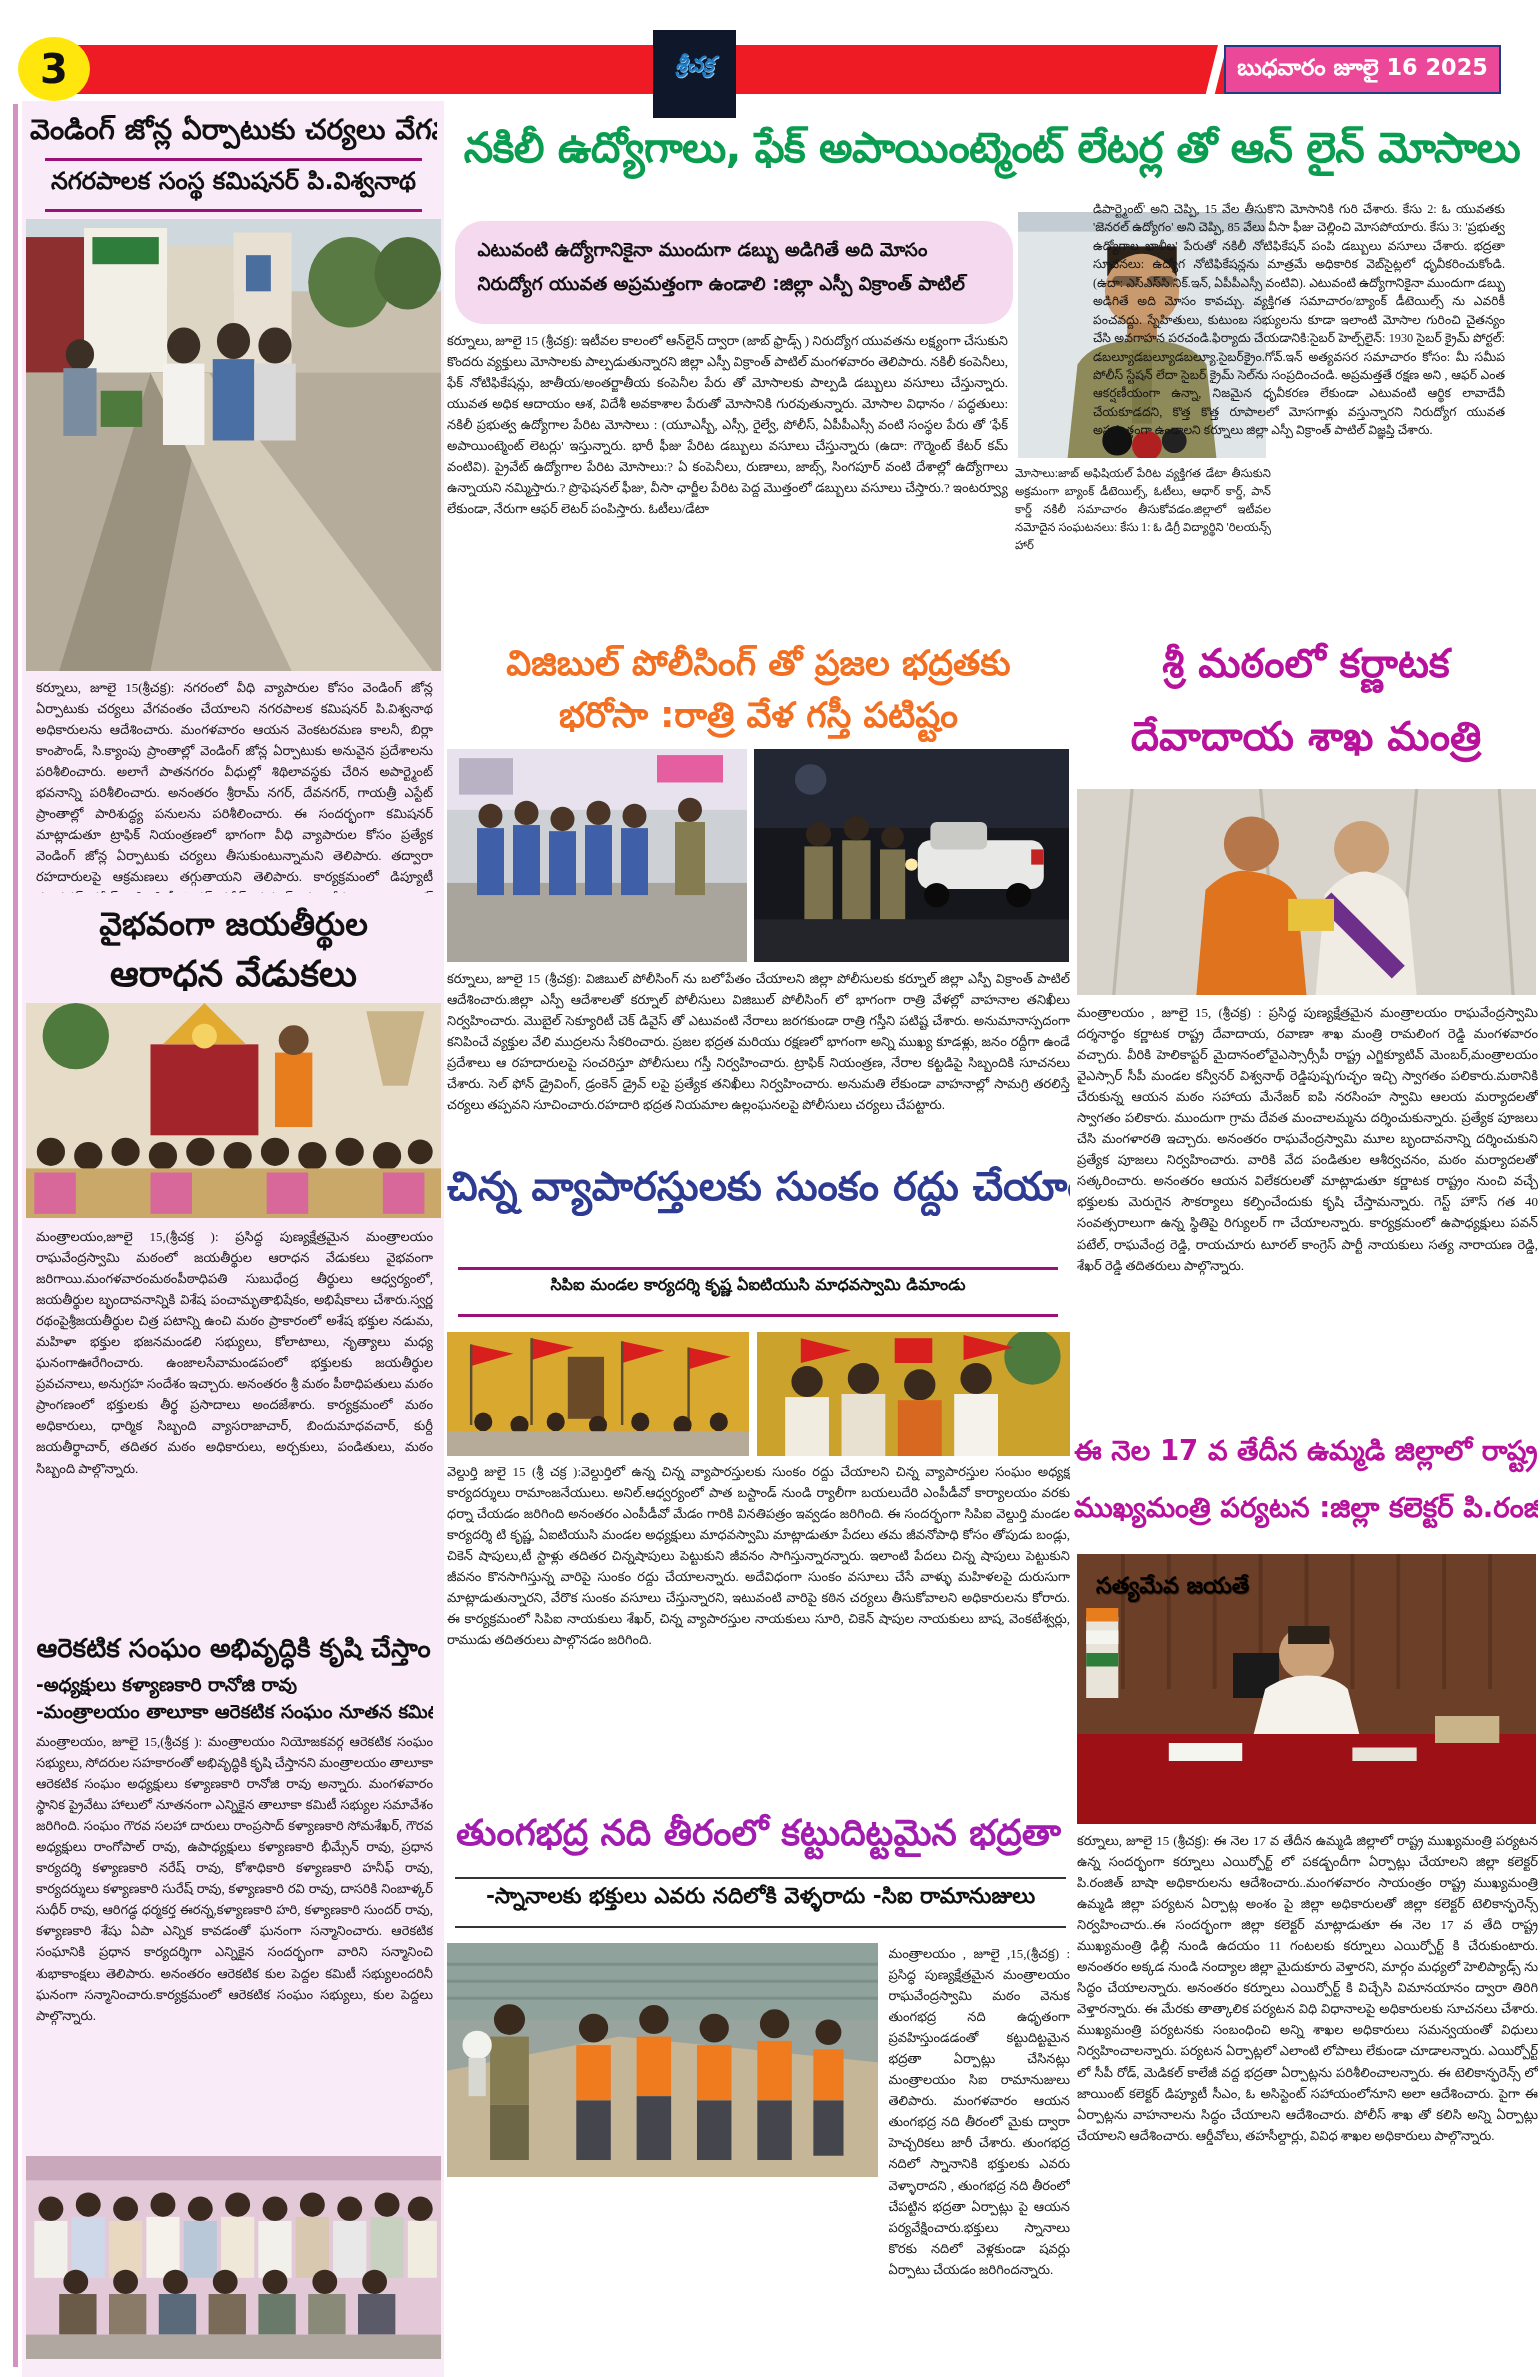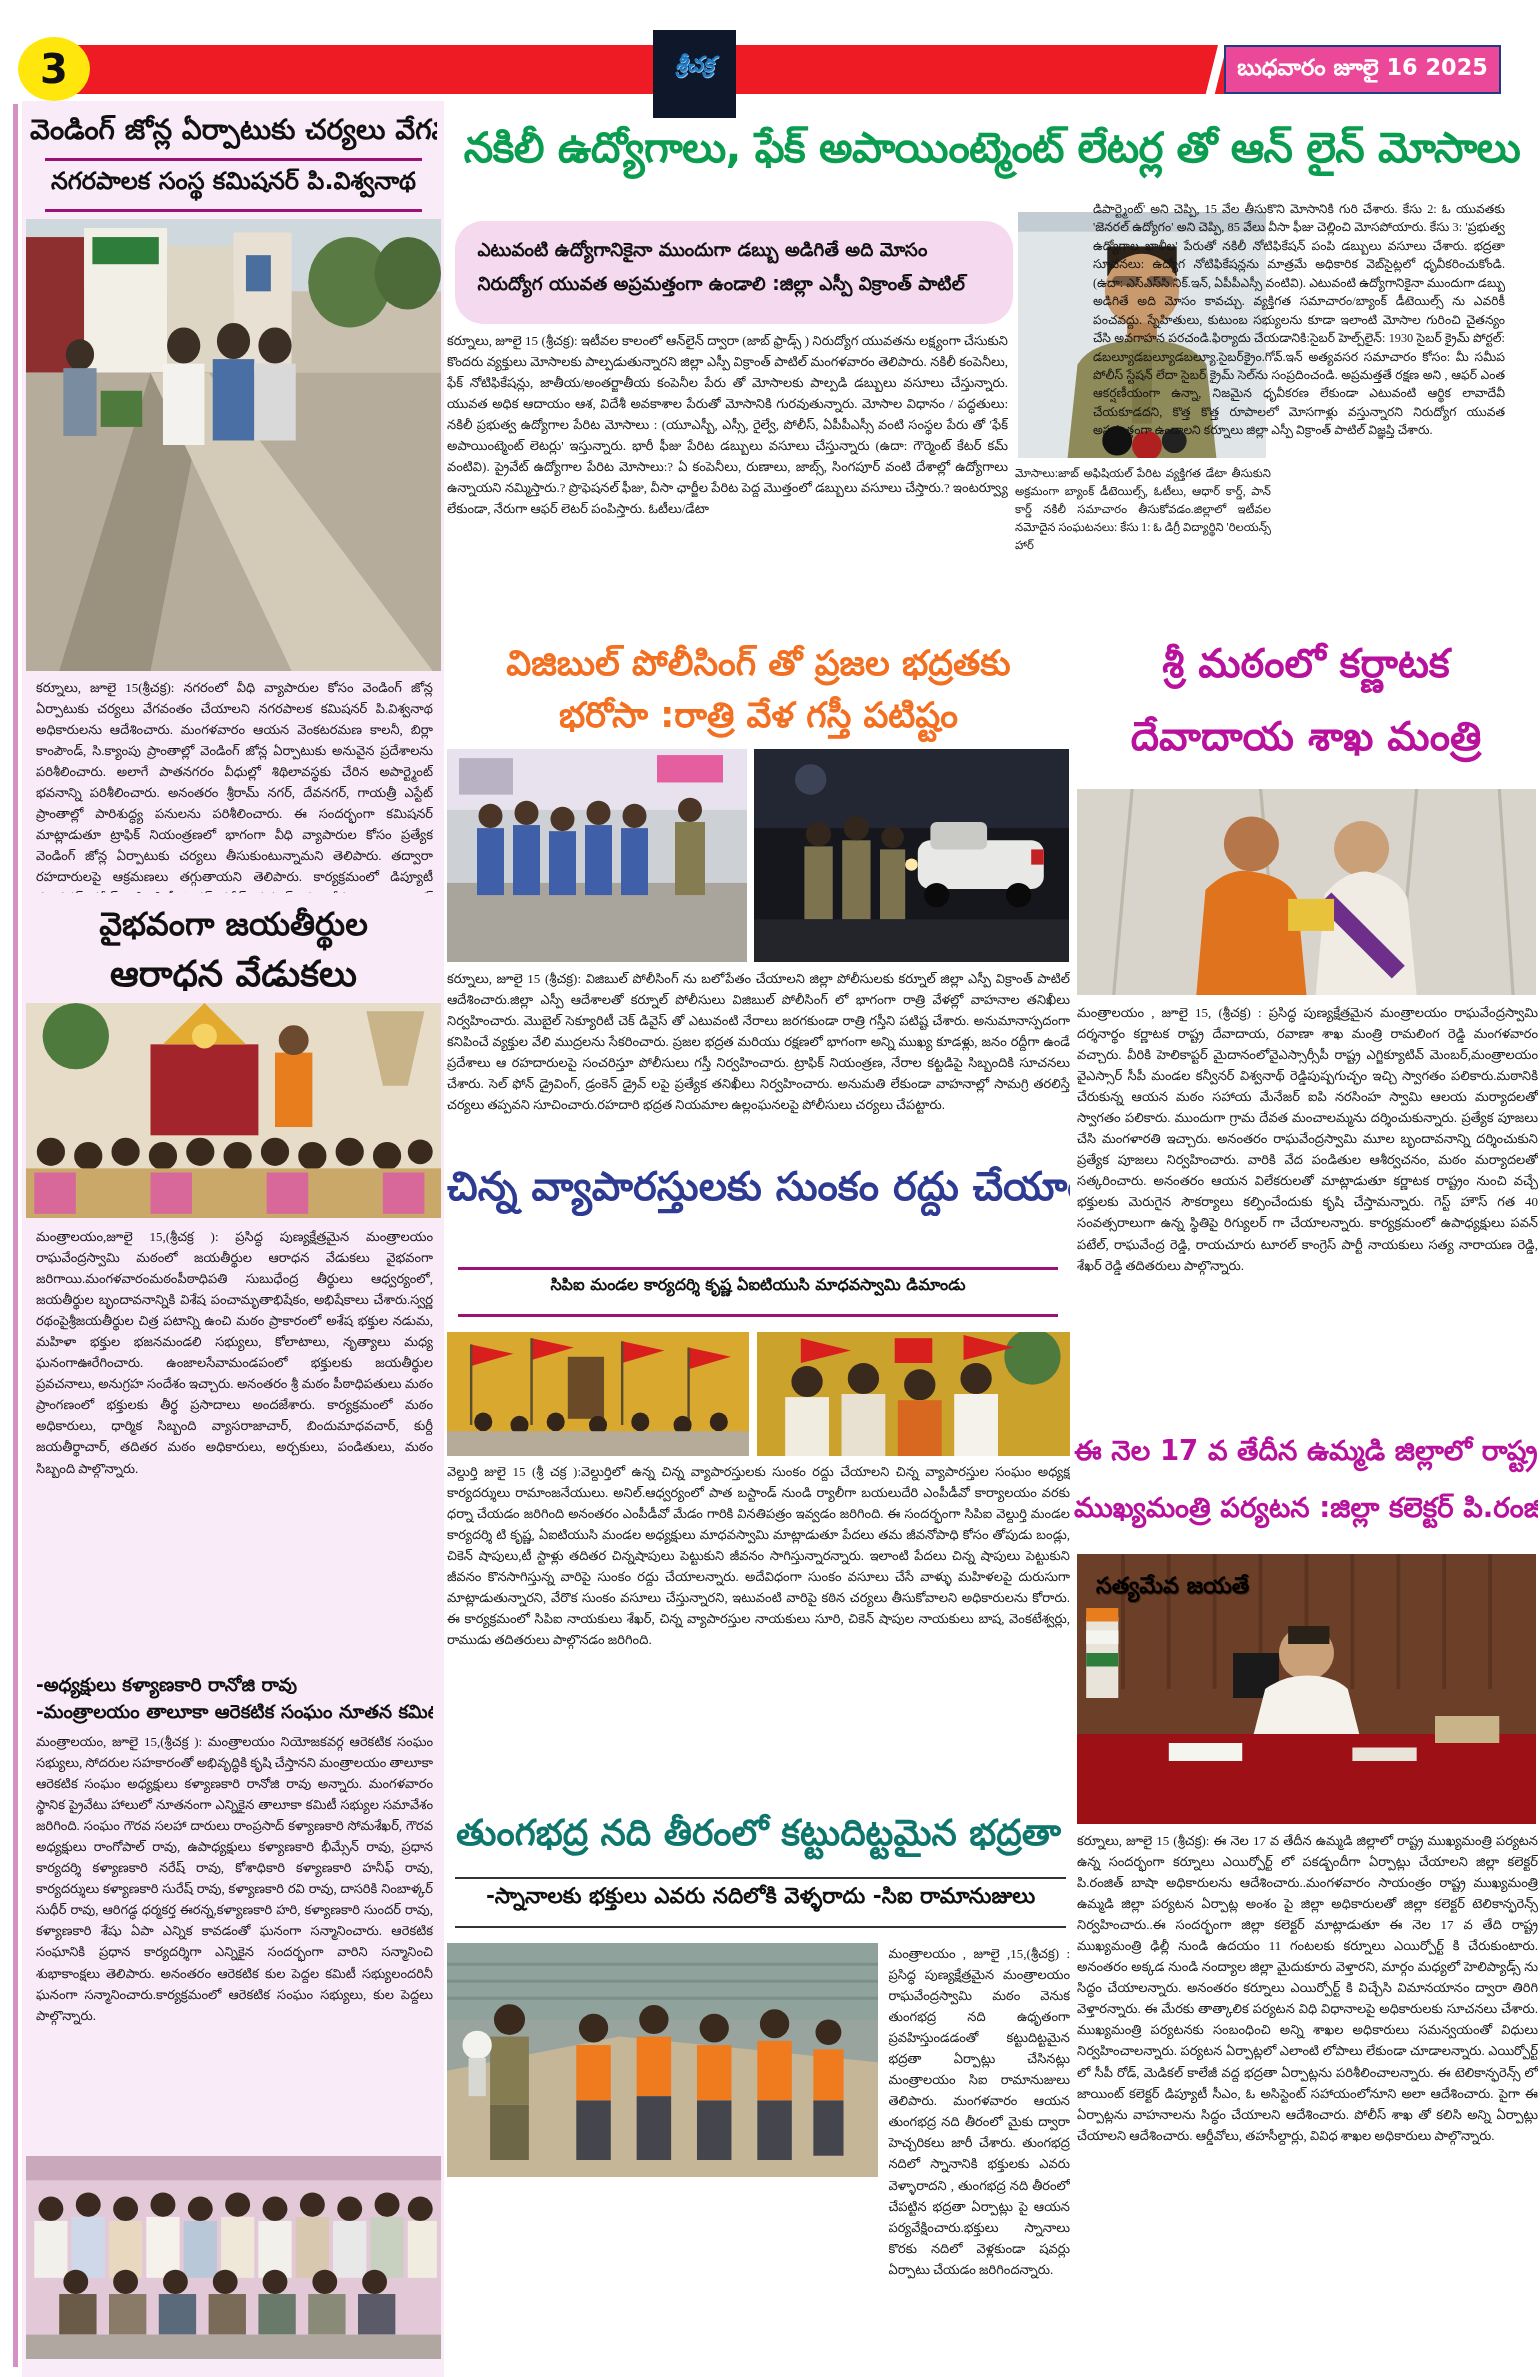"ఆరెకటిక సంఘం అభివృద్ధికి కృషి చేస్తాం" div.abs { html: none -> <div>ఆరెకటిక సంఘం అభివృద్ధికి కృషి చేస్తాం</div> }
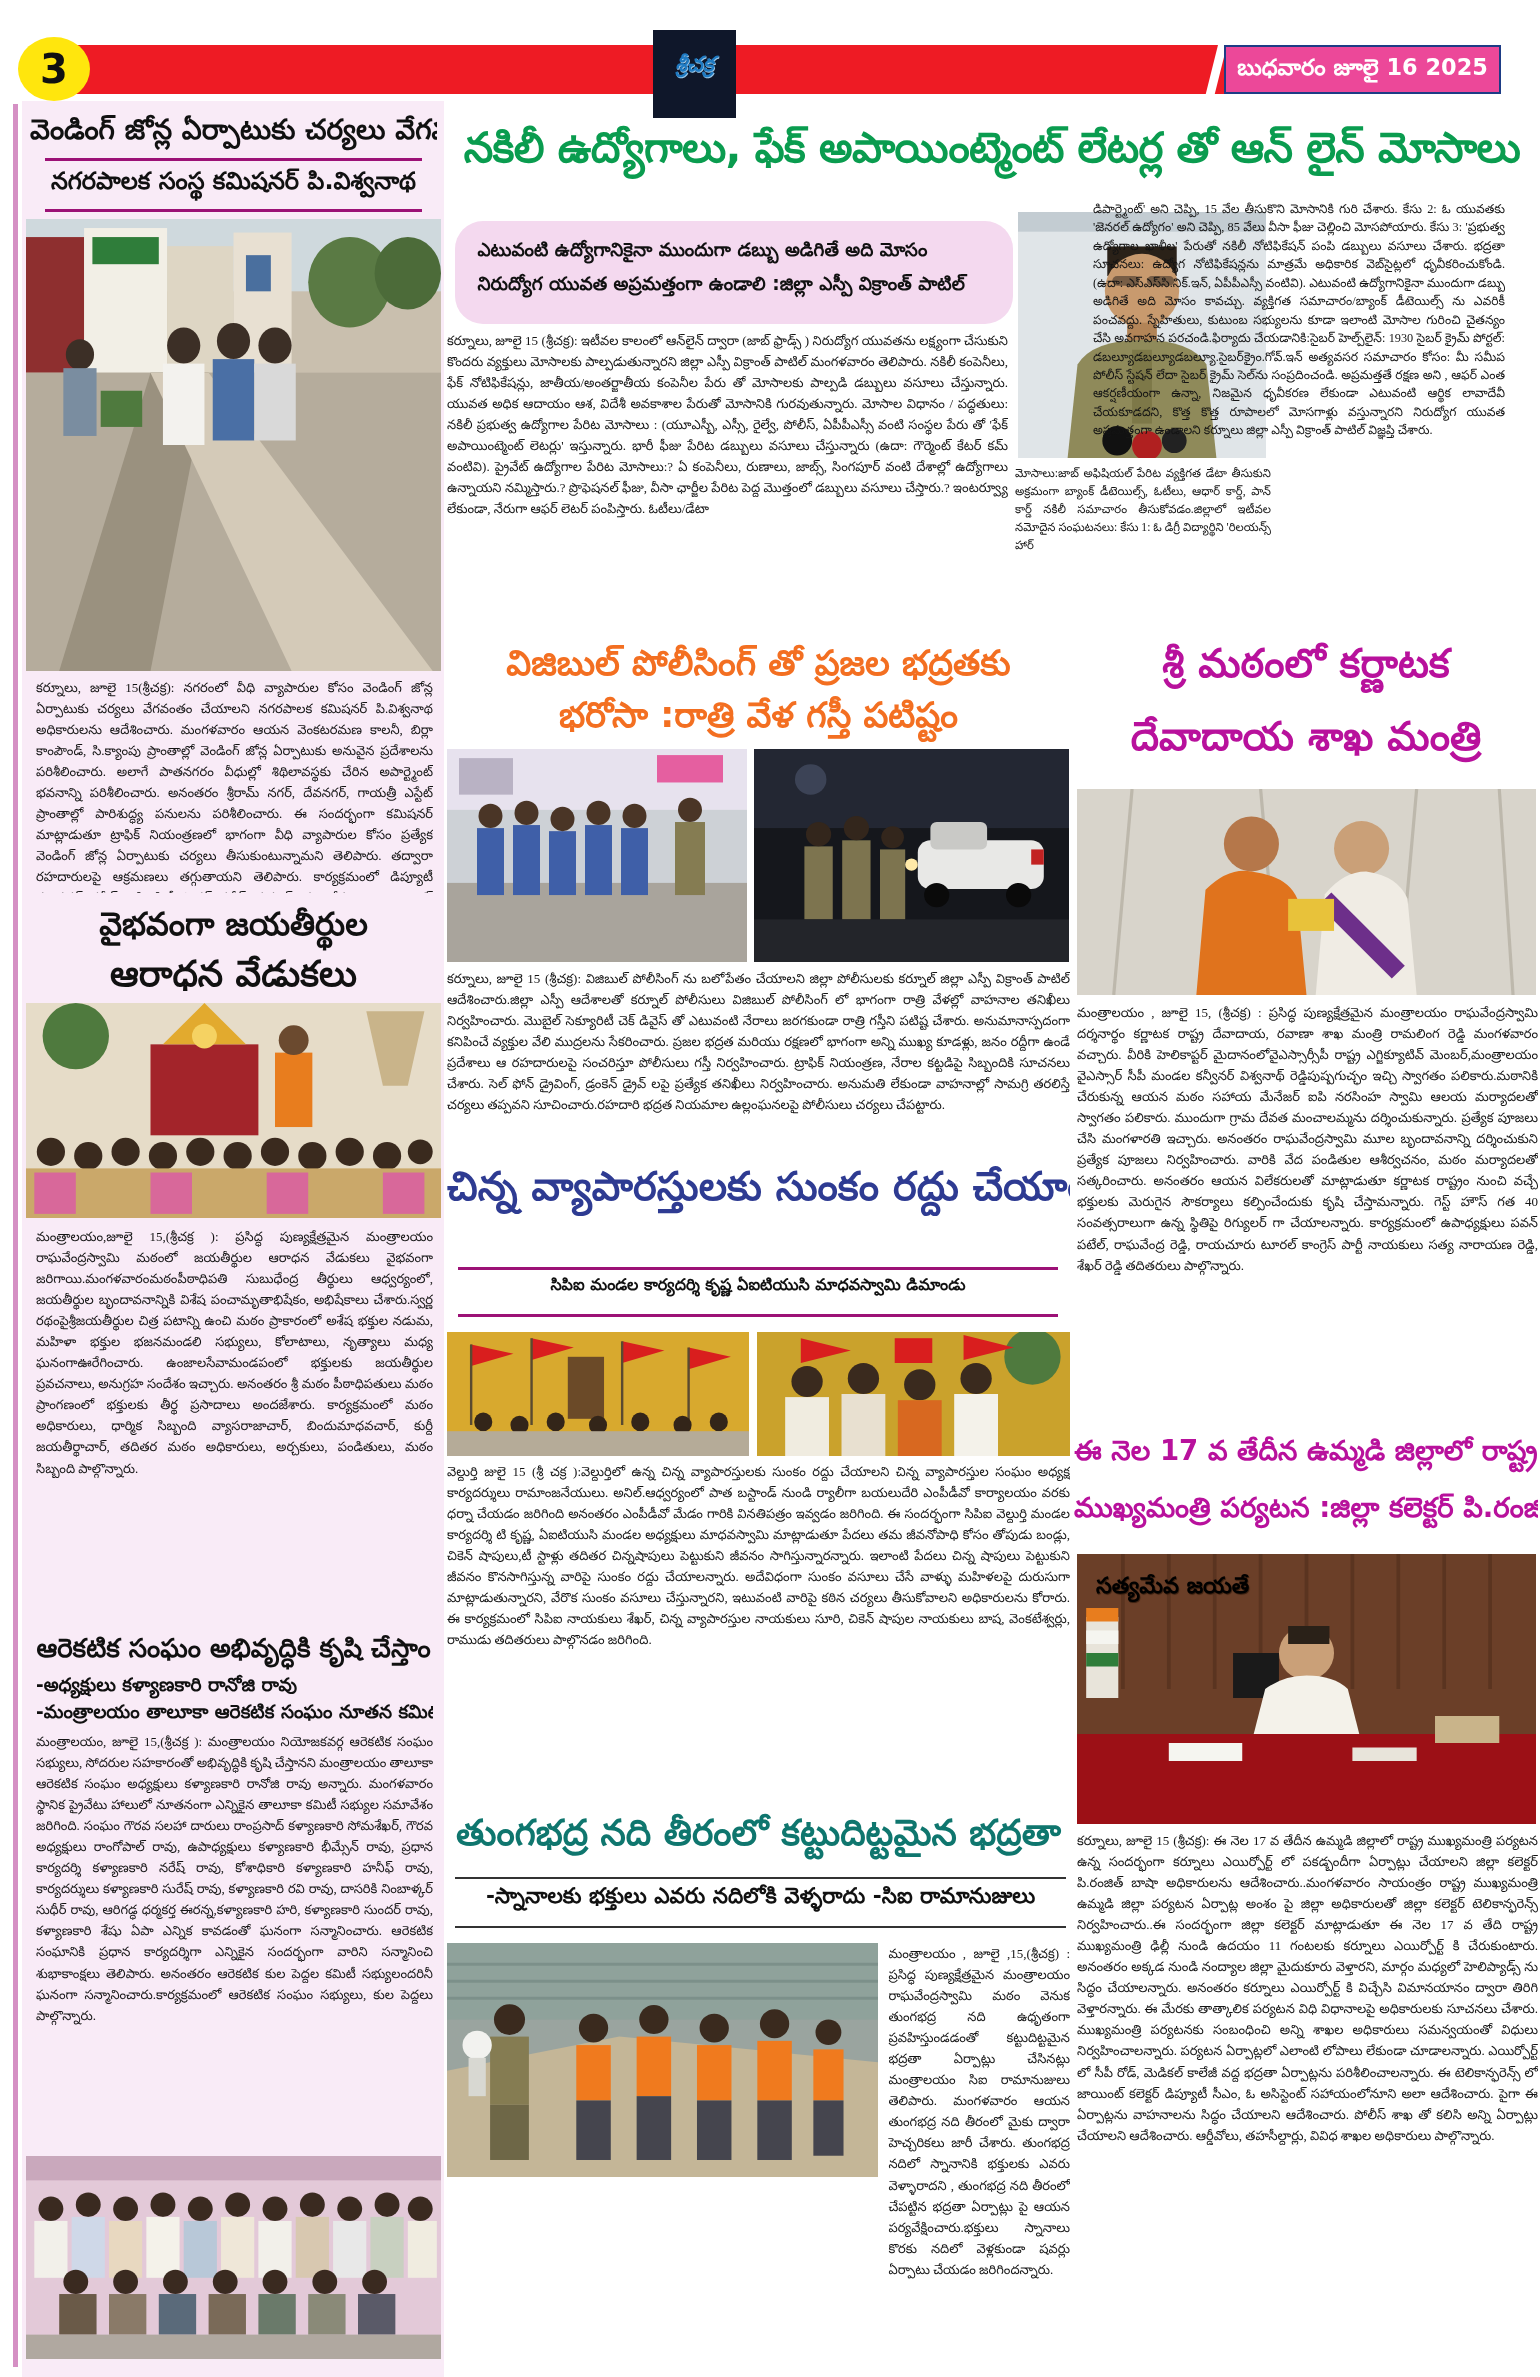"తుంగభద్ర నది తీరంలో కట్టుదిట్టమైన భద్రతా" div.abs { color: #0f766e -> #a21caf }
